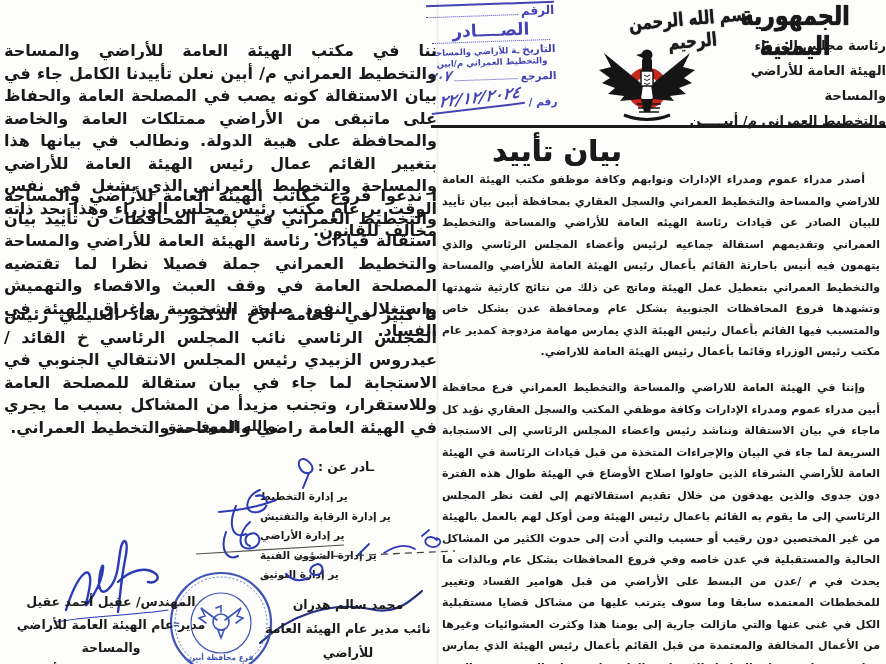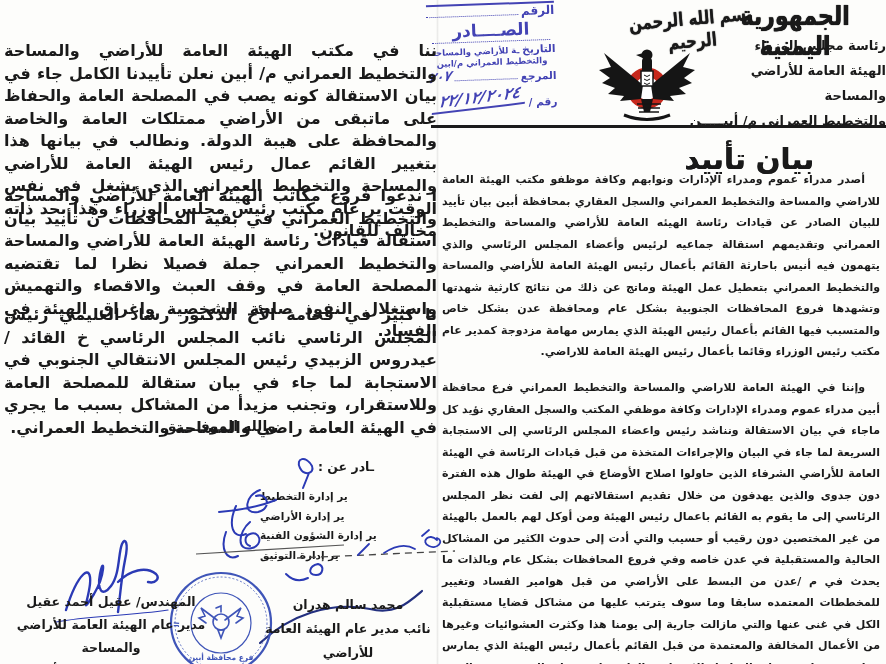"بيان تأييد" .title { margin: 12px -> 4px; text-align: right -> left }
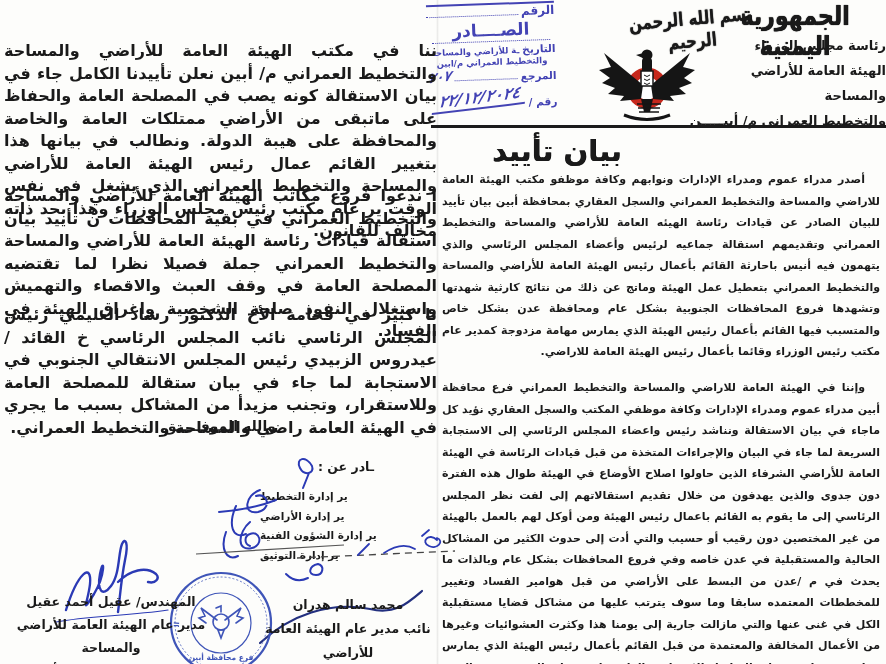"ير إدارة الرقابة والتفتيش" div { html: none -> <div>ير إدارة الرقابة والتفتيش</div> }
